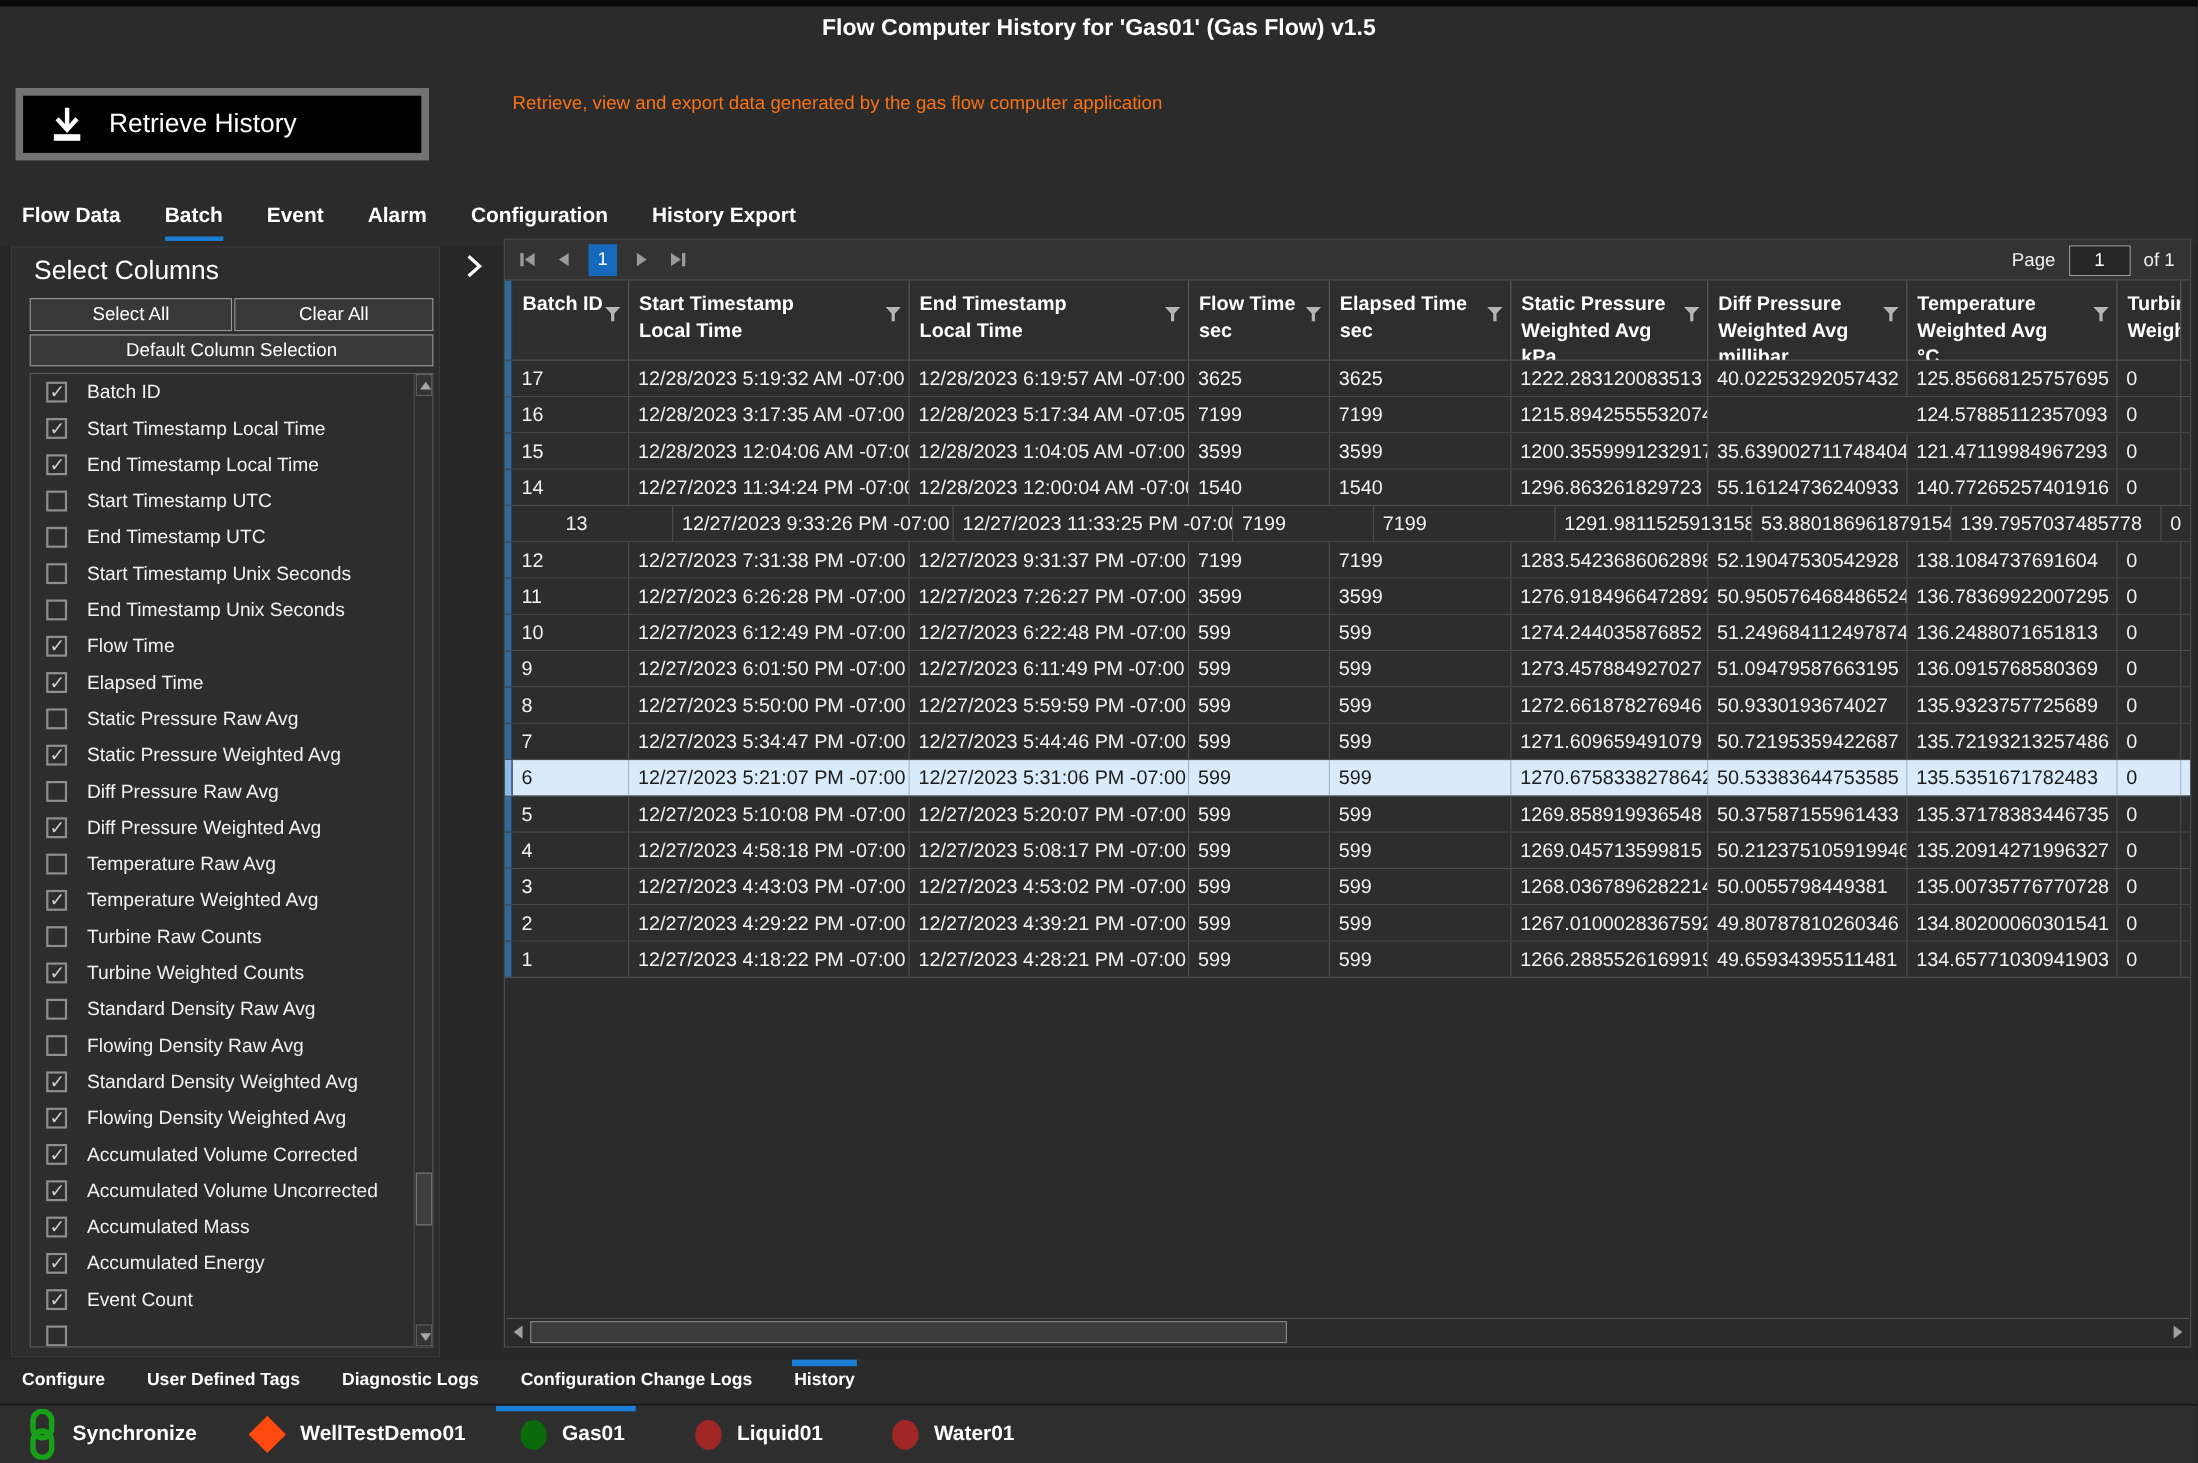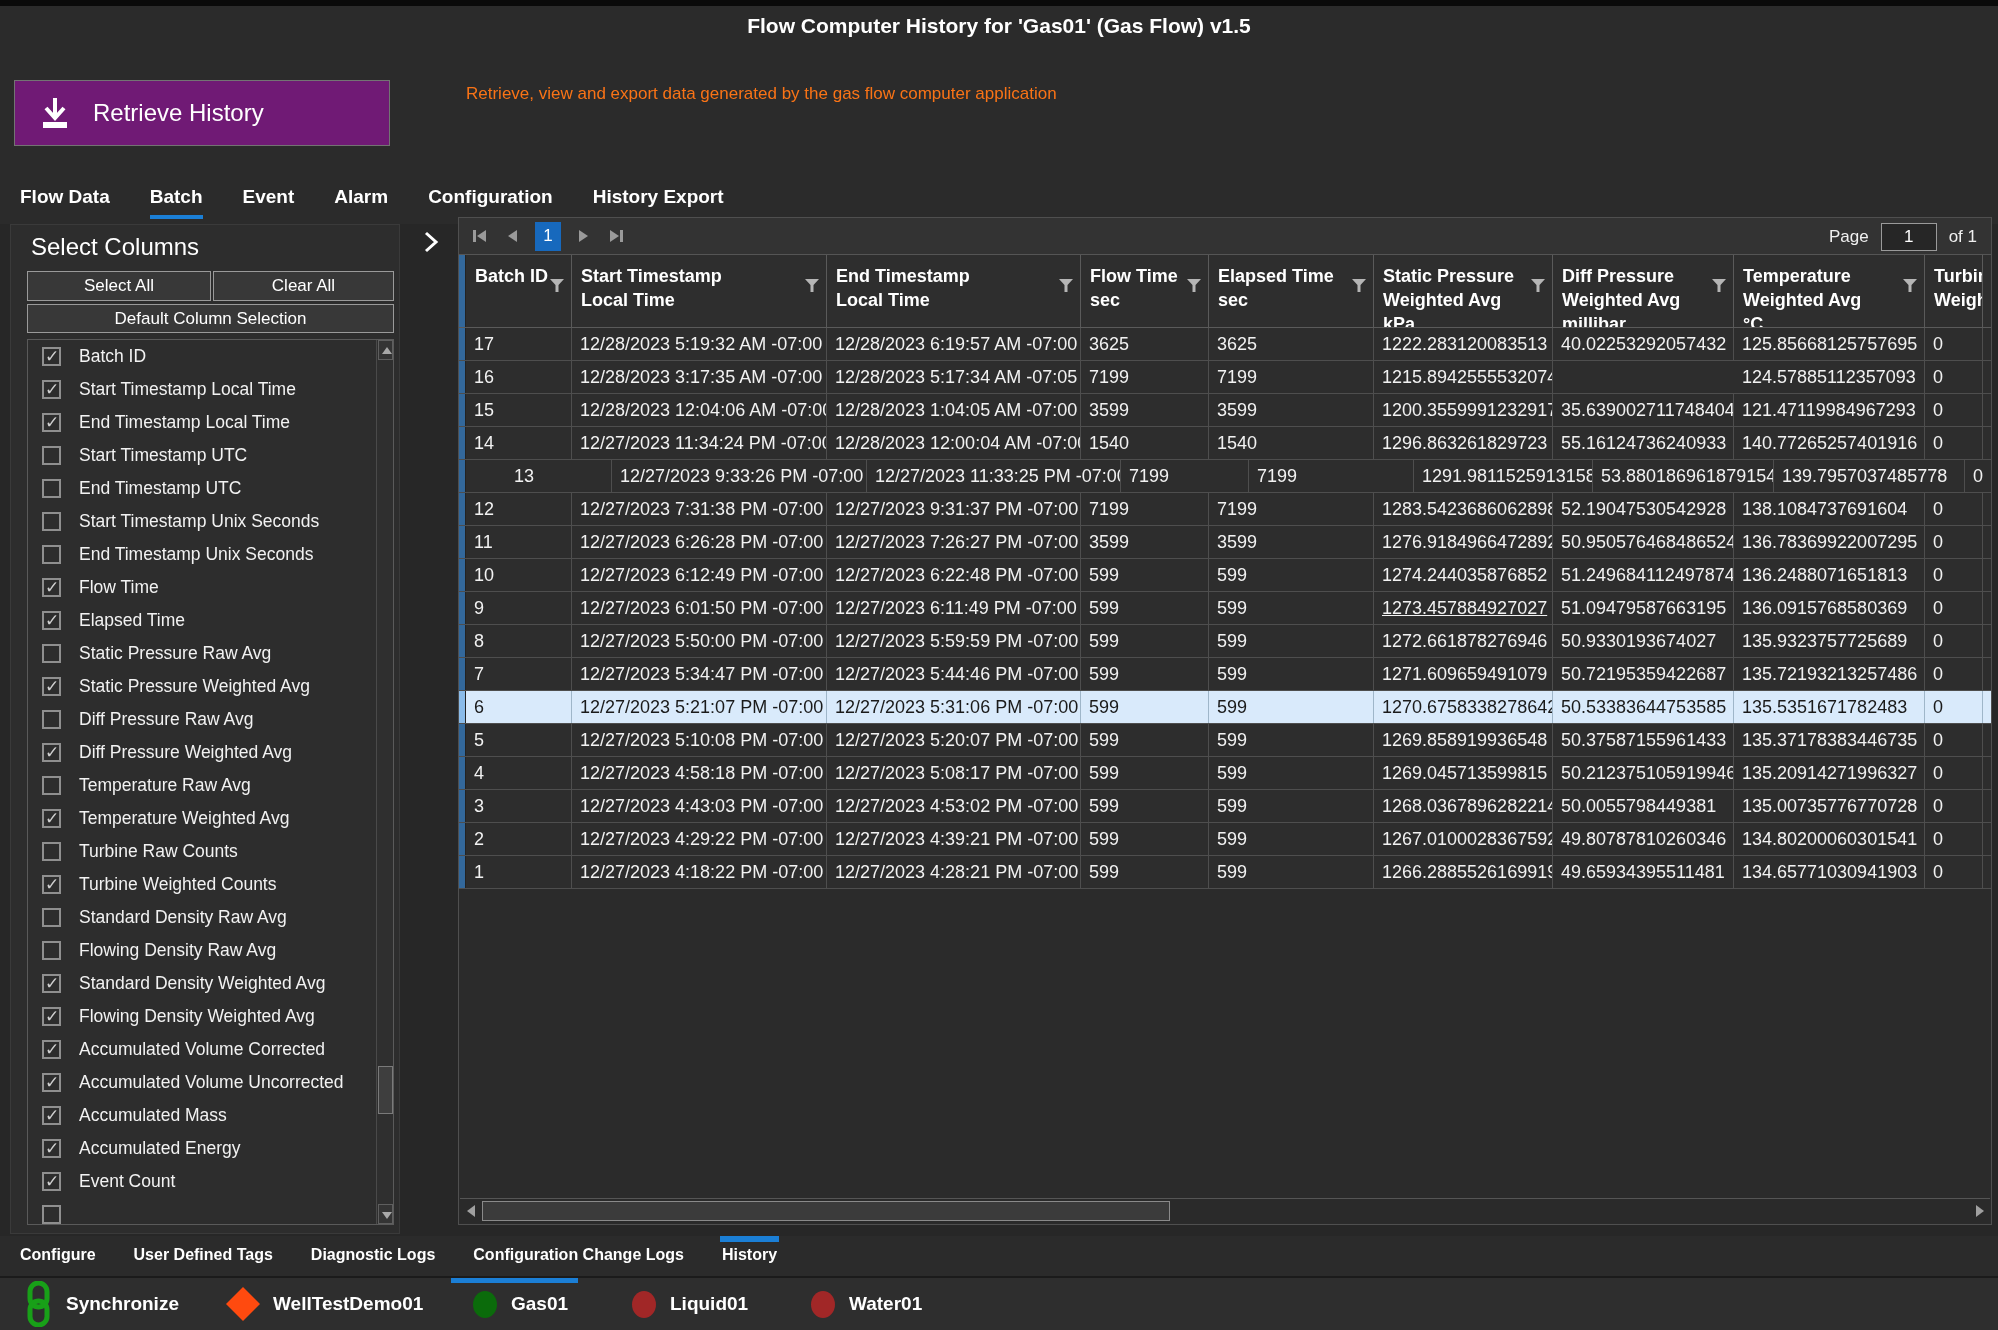"Retrieve History" .retrieve-btn { background: #701a75 -> #000000; border: 1px solid #737373 -> 7px solid #737373 }
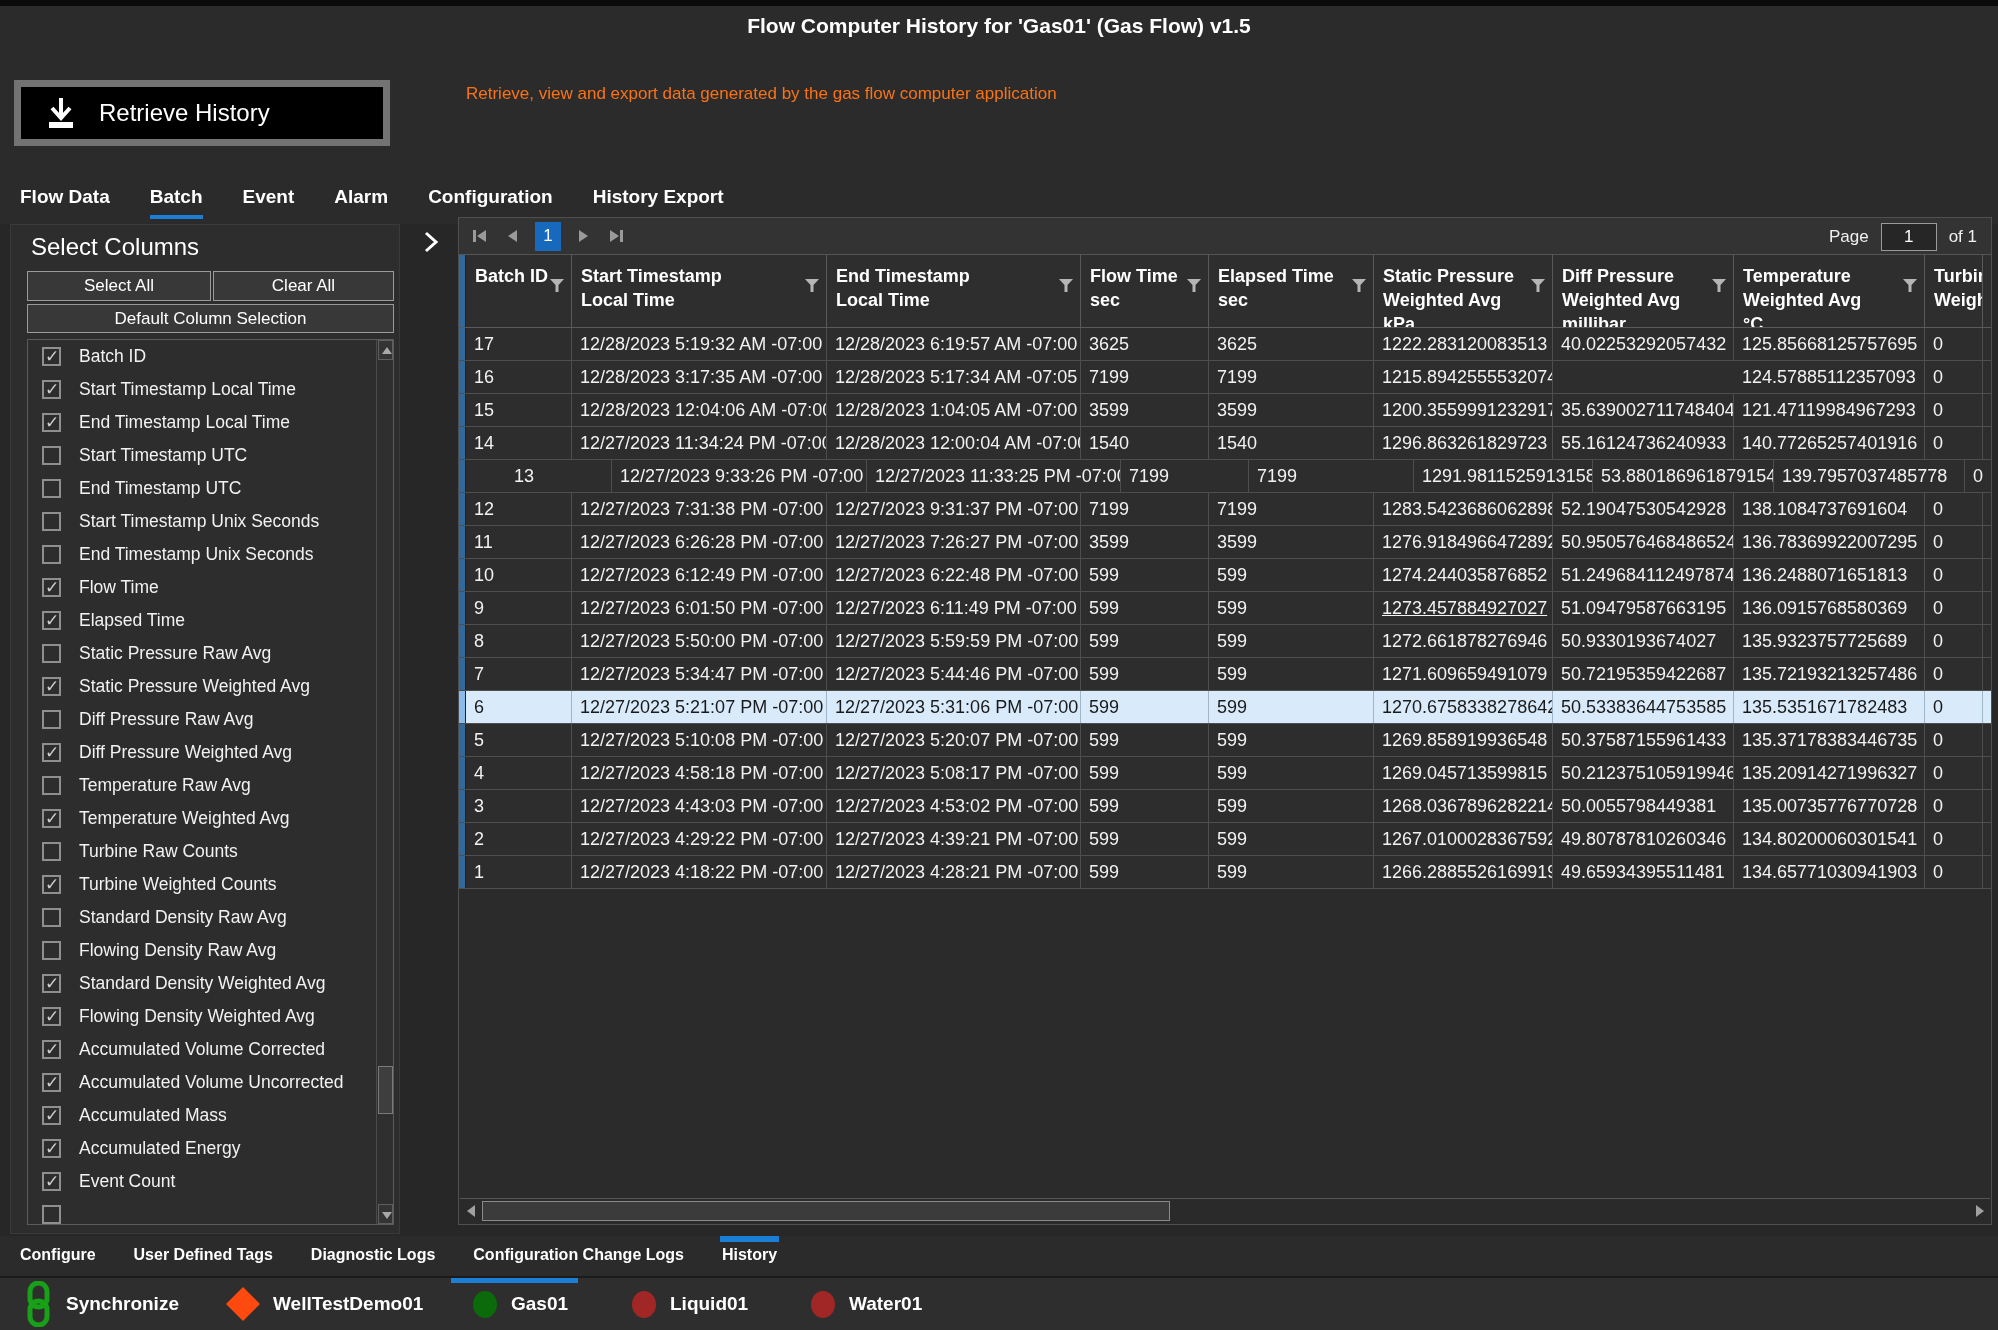"1273.457884927027" div.tcell { text-decoration: underline -> none }
